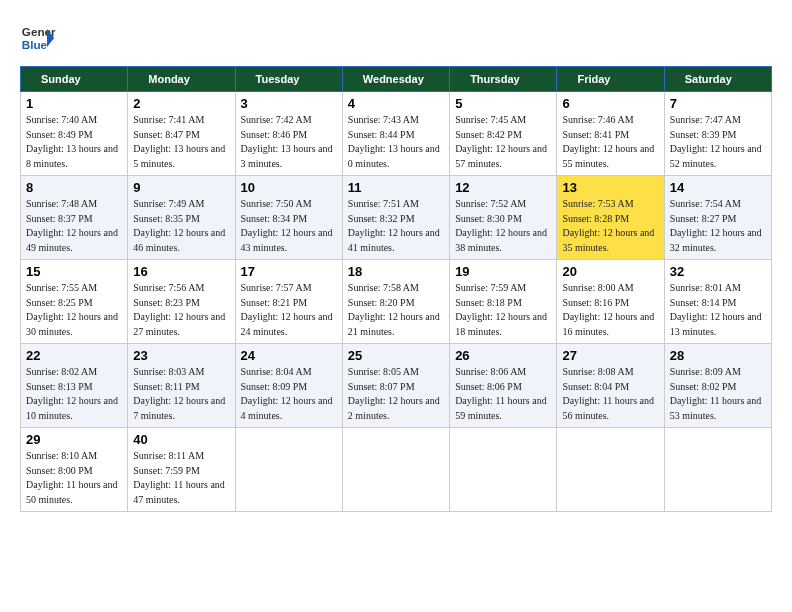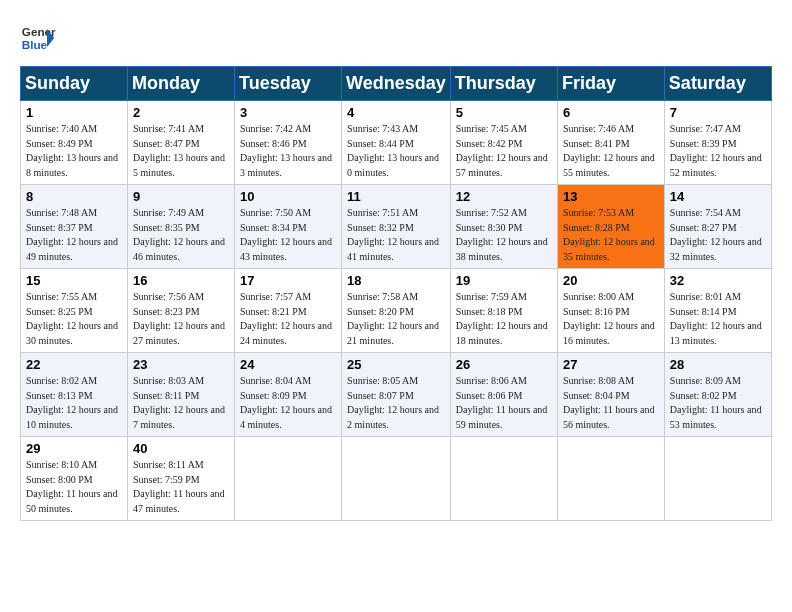"Sunday" thead tr th { background-color: #0c4a6e -> #14532d; font-size: 18px -> 11px; padding: 6px 4px -> 6px 20px }
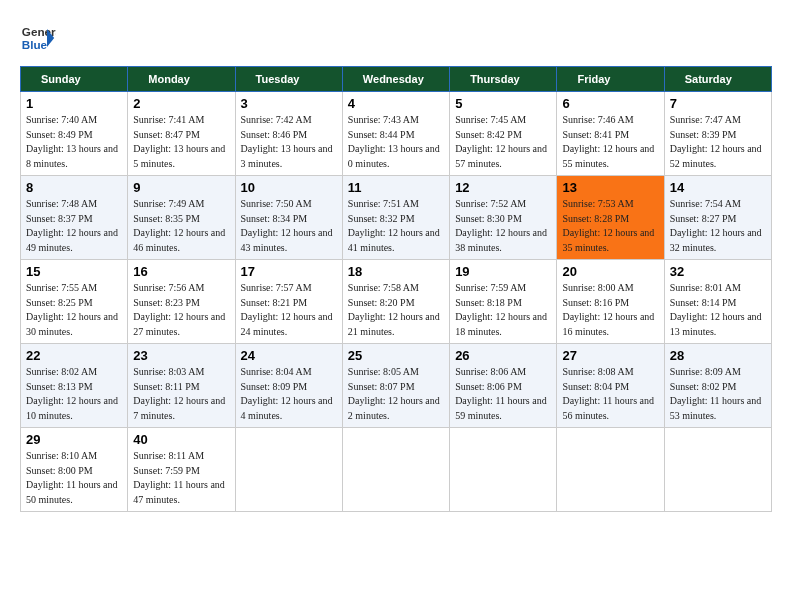"13" td { background: #f97316 -> #fde047 }
